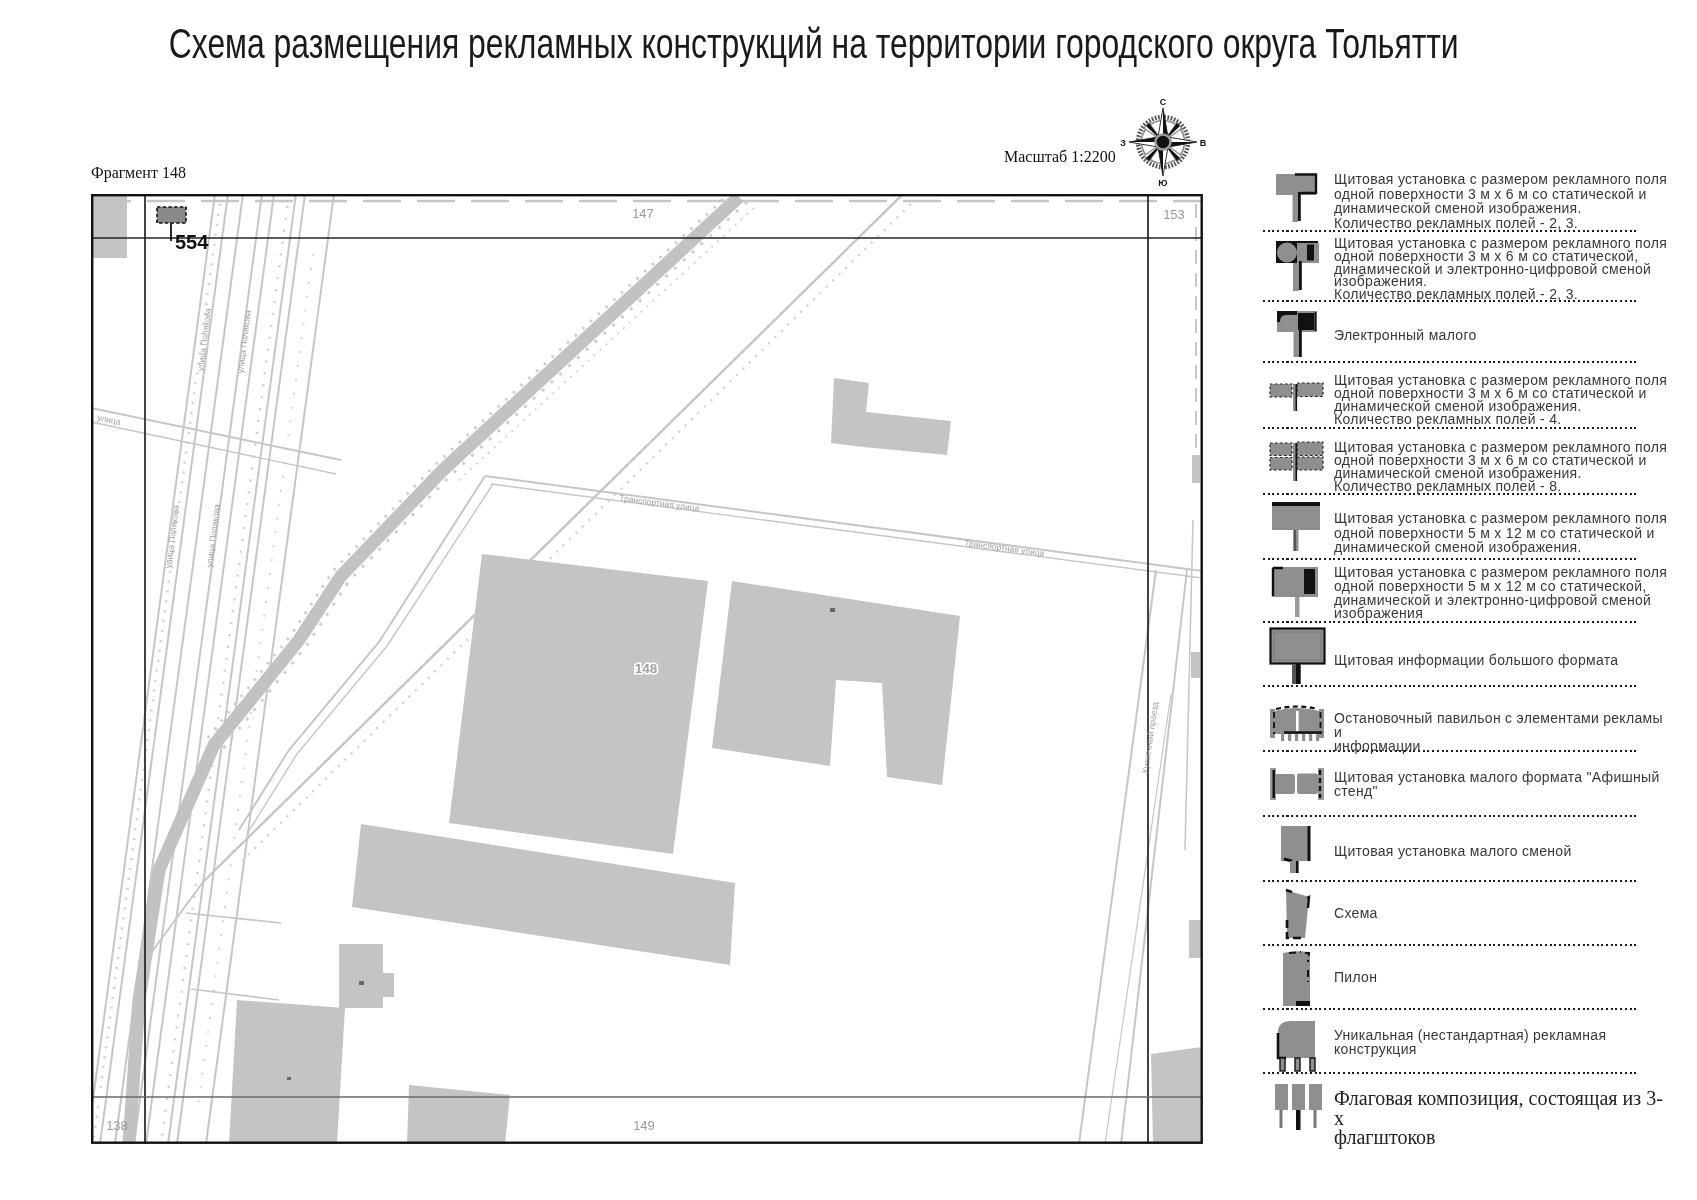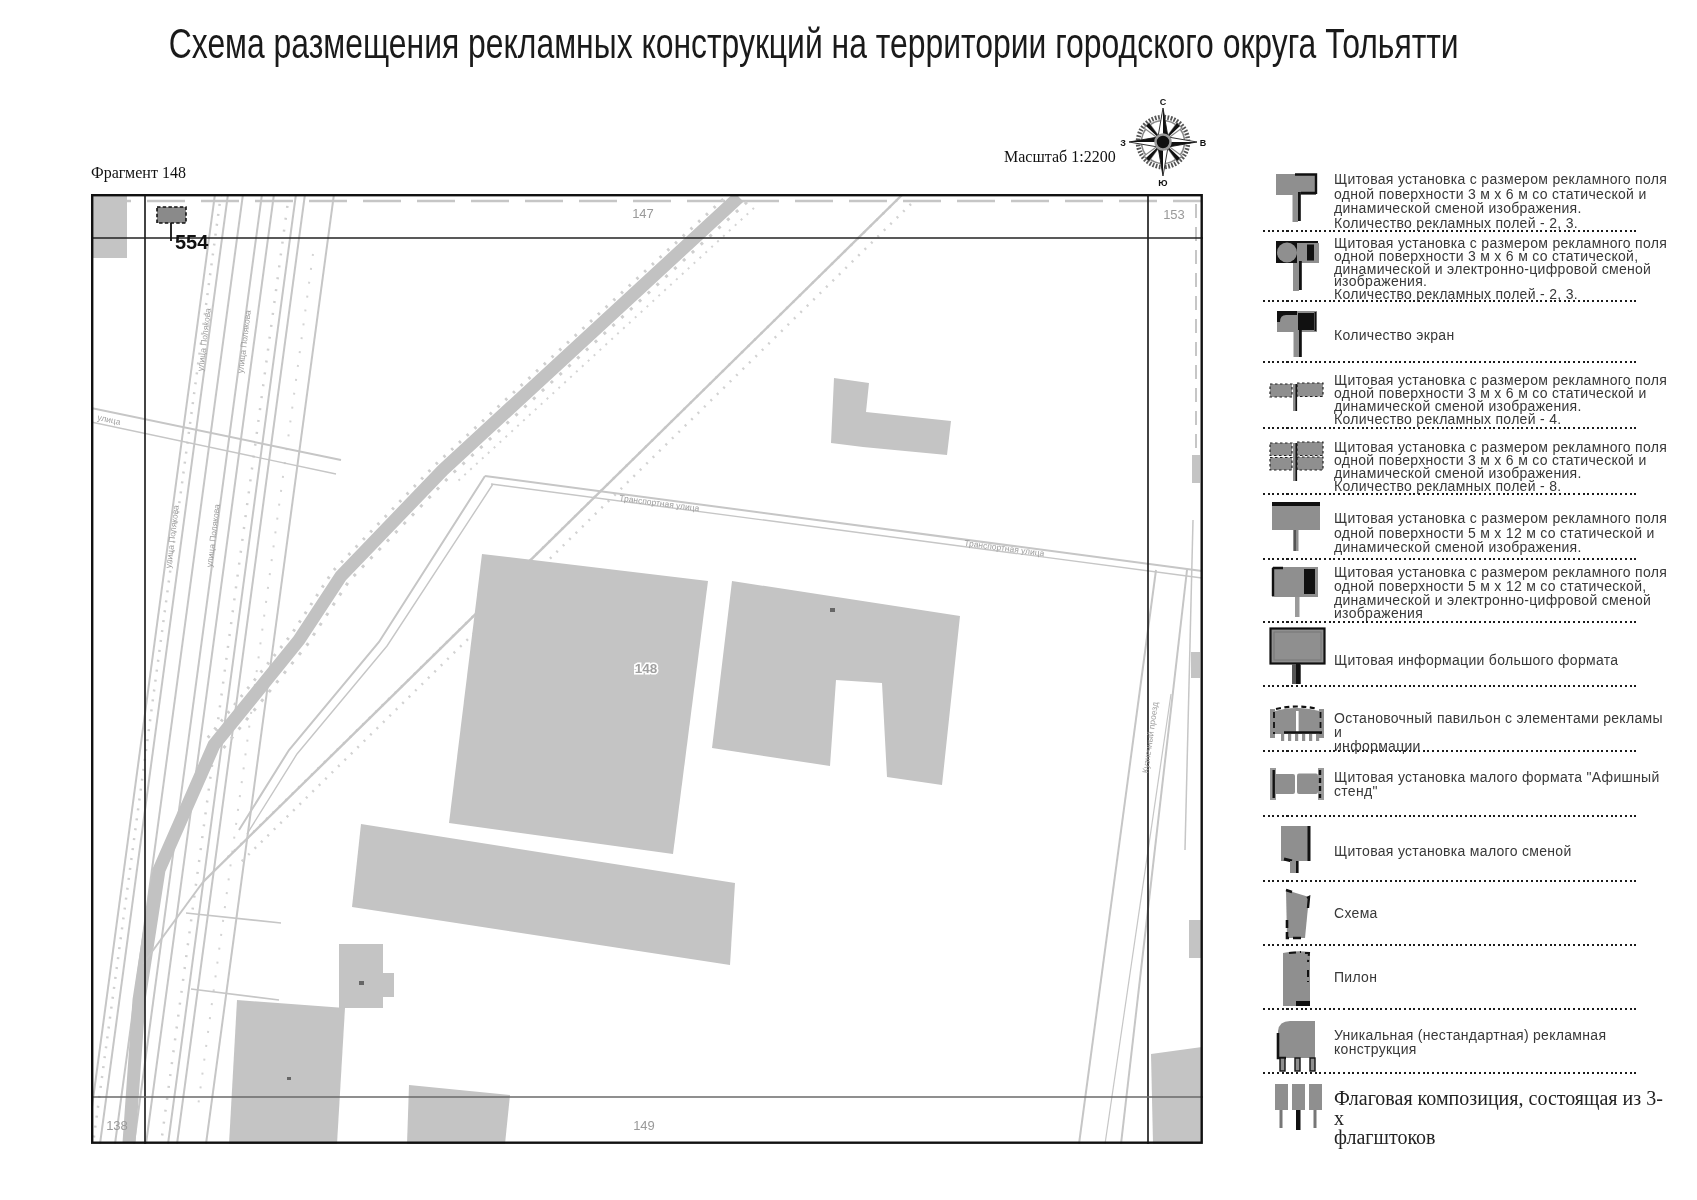"Количество экран" div.leg-t { text: Количество экран -> Электронный малого }
